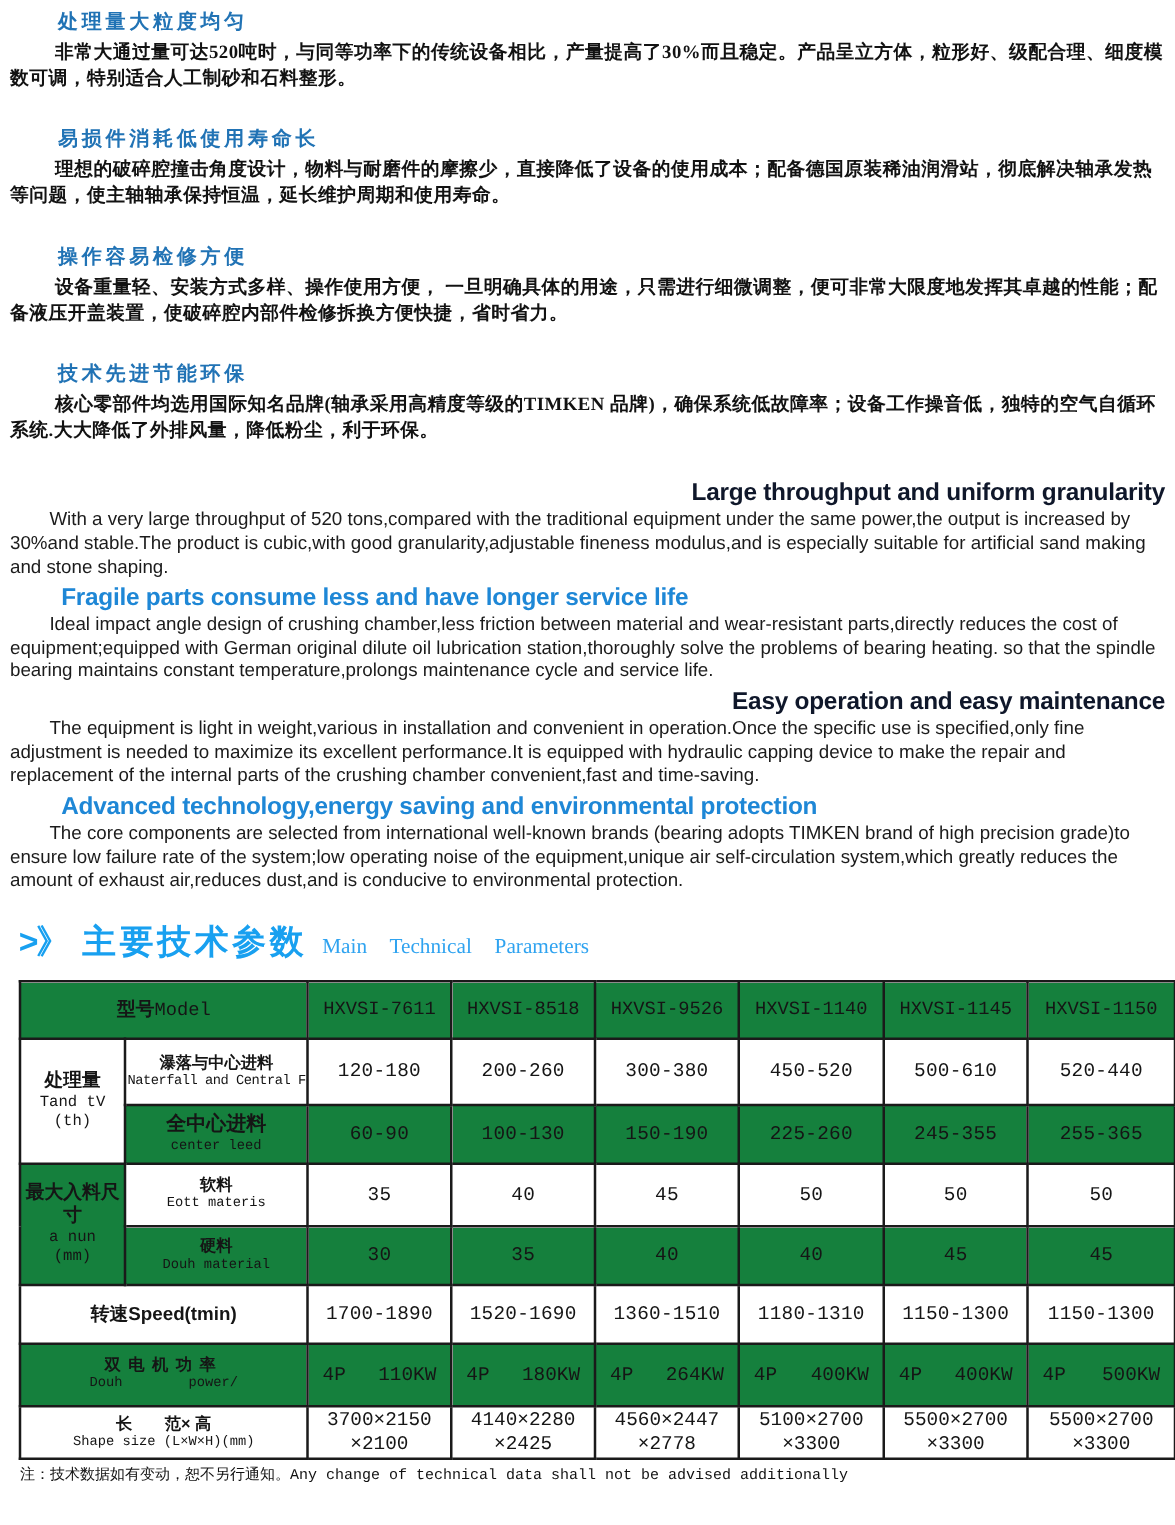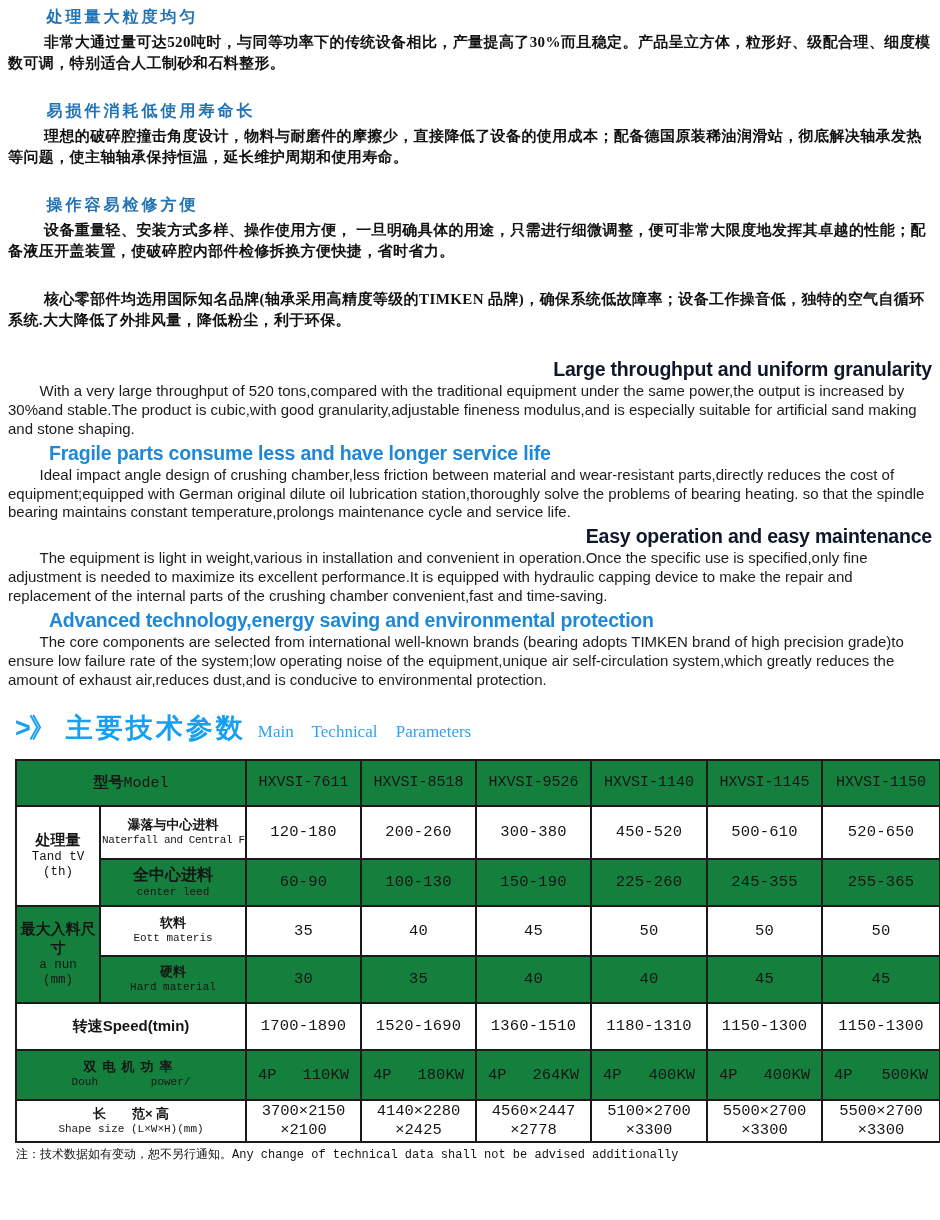"技术先进节能环保" h3.cn-heading { html: none -> <h3>技术先进节能环保</h3> }
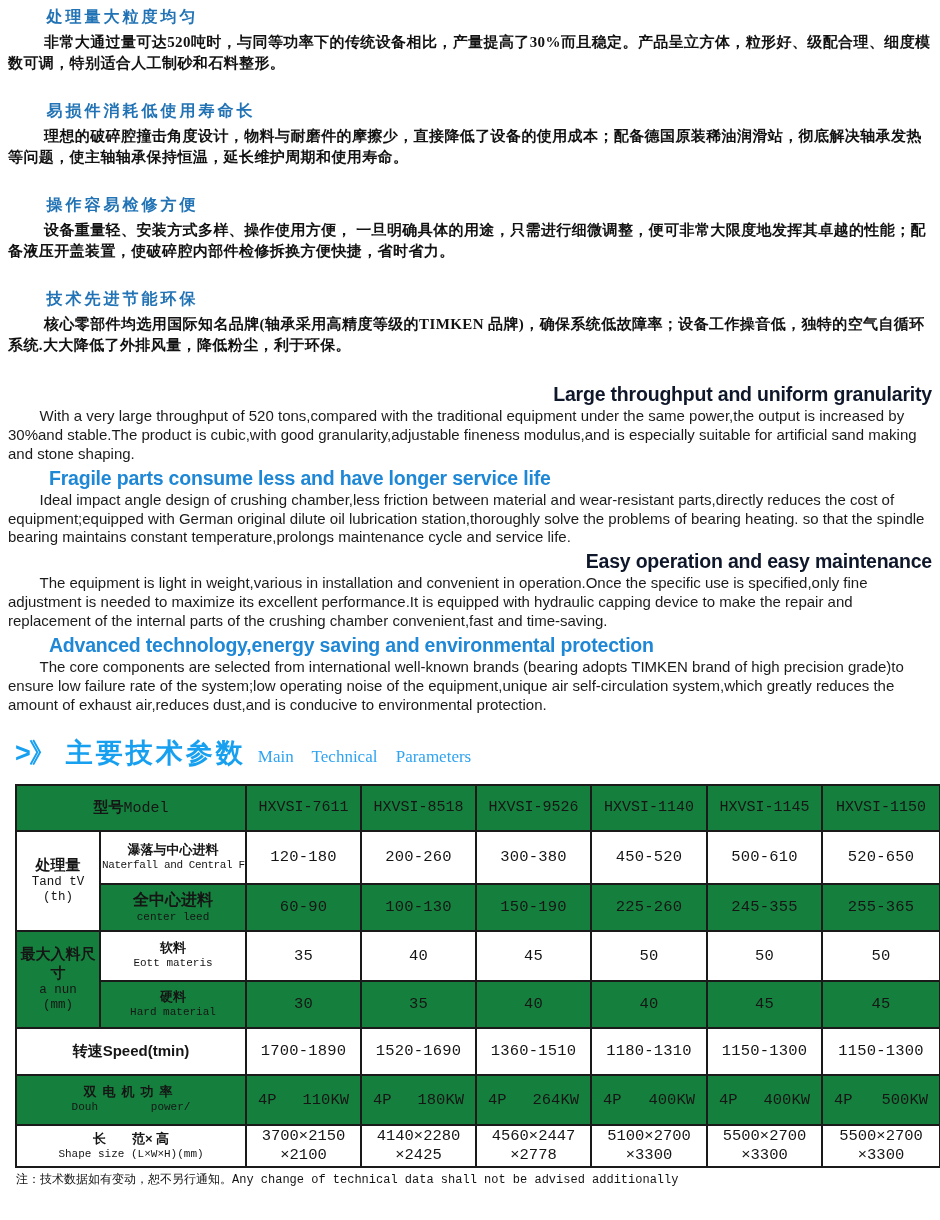"520-650" td.mono-val { text: 520-650 -> 520-440 }
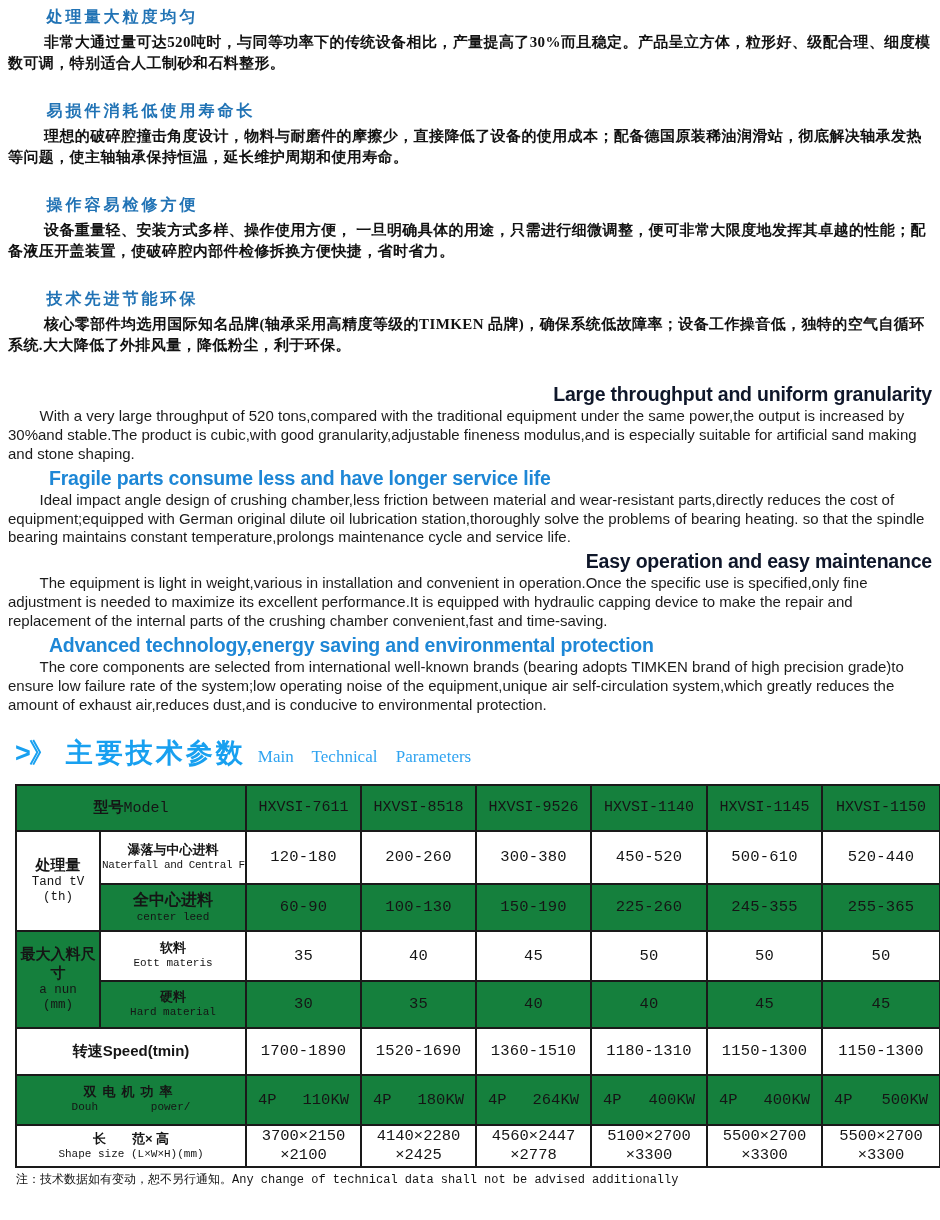"Hard material" div.s-en { text: Hard -> Douh }
